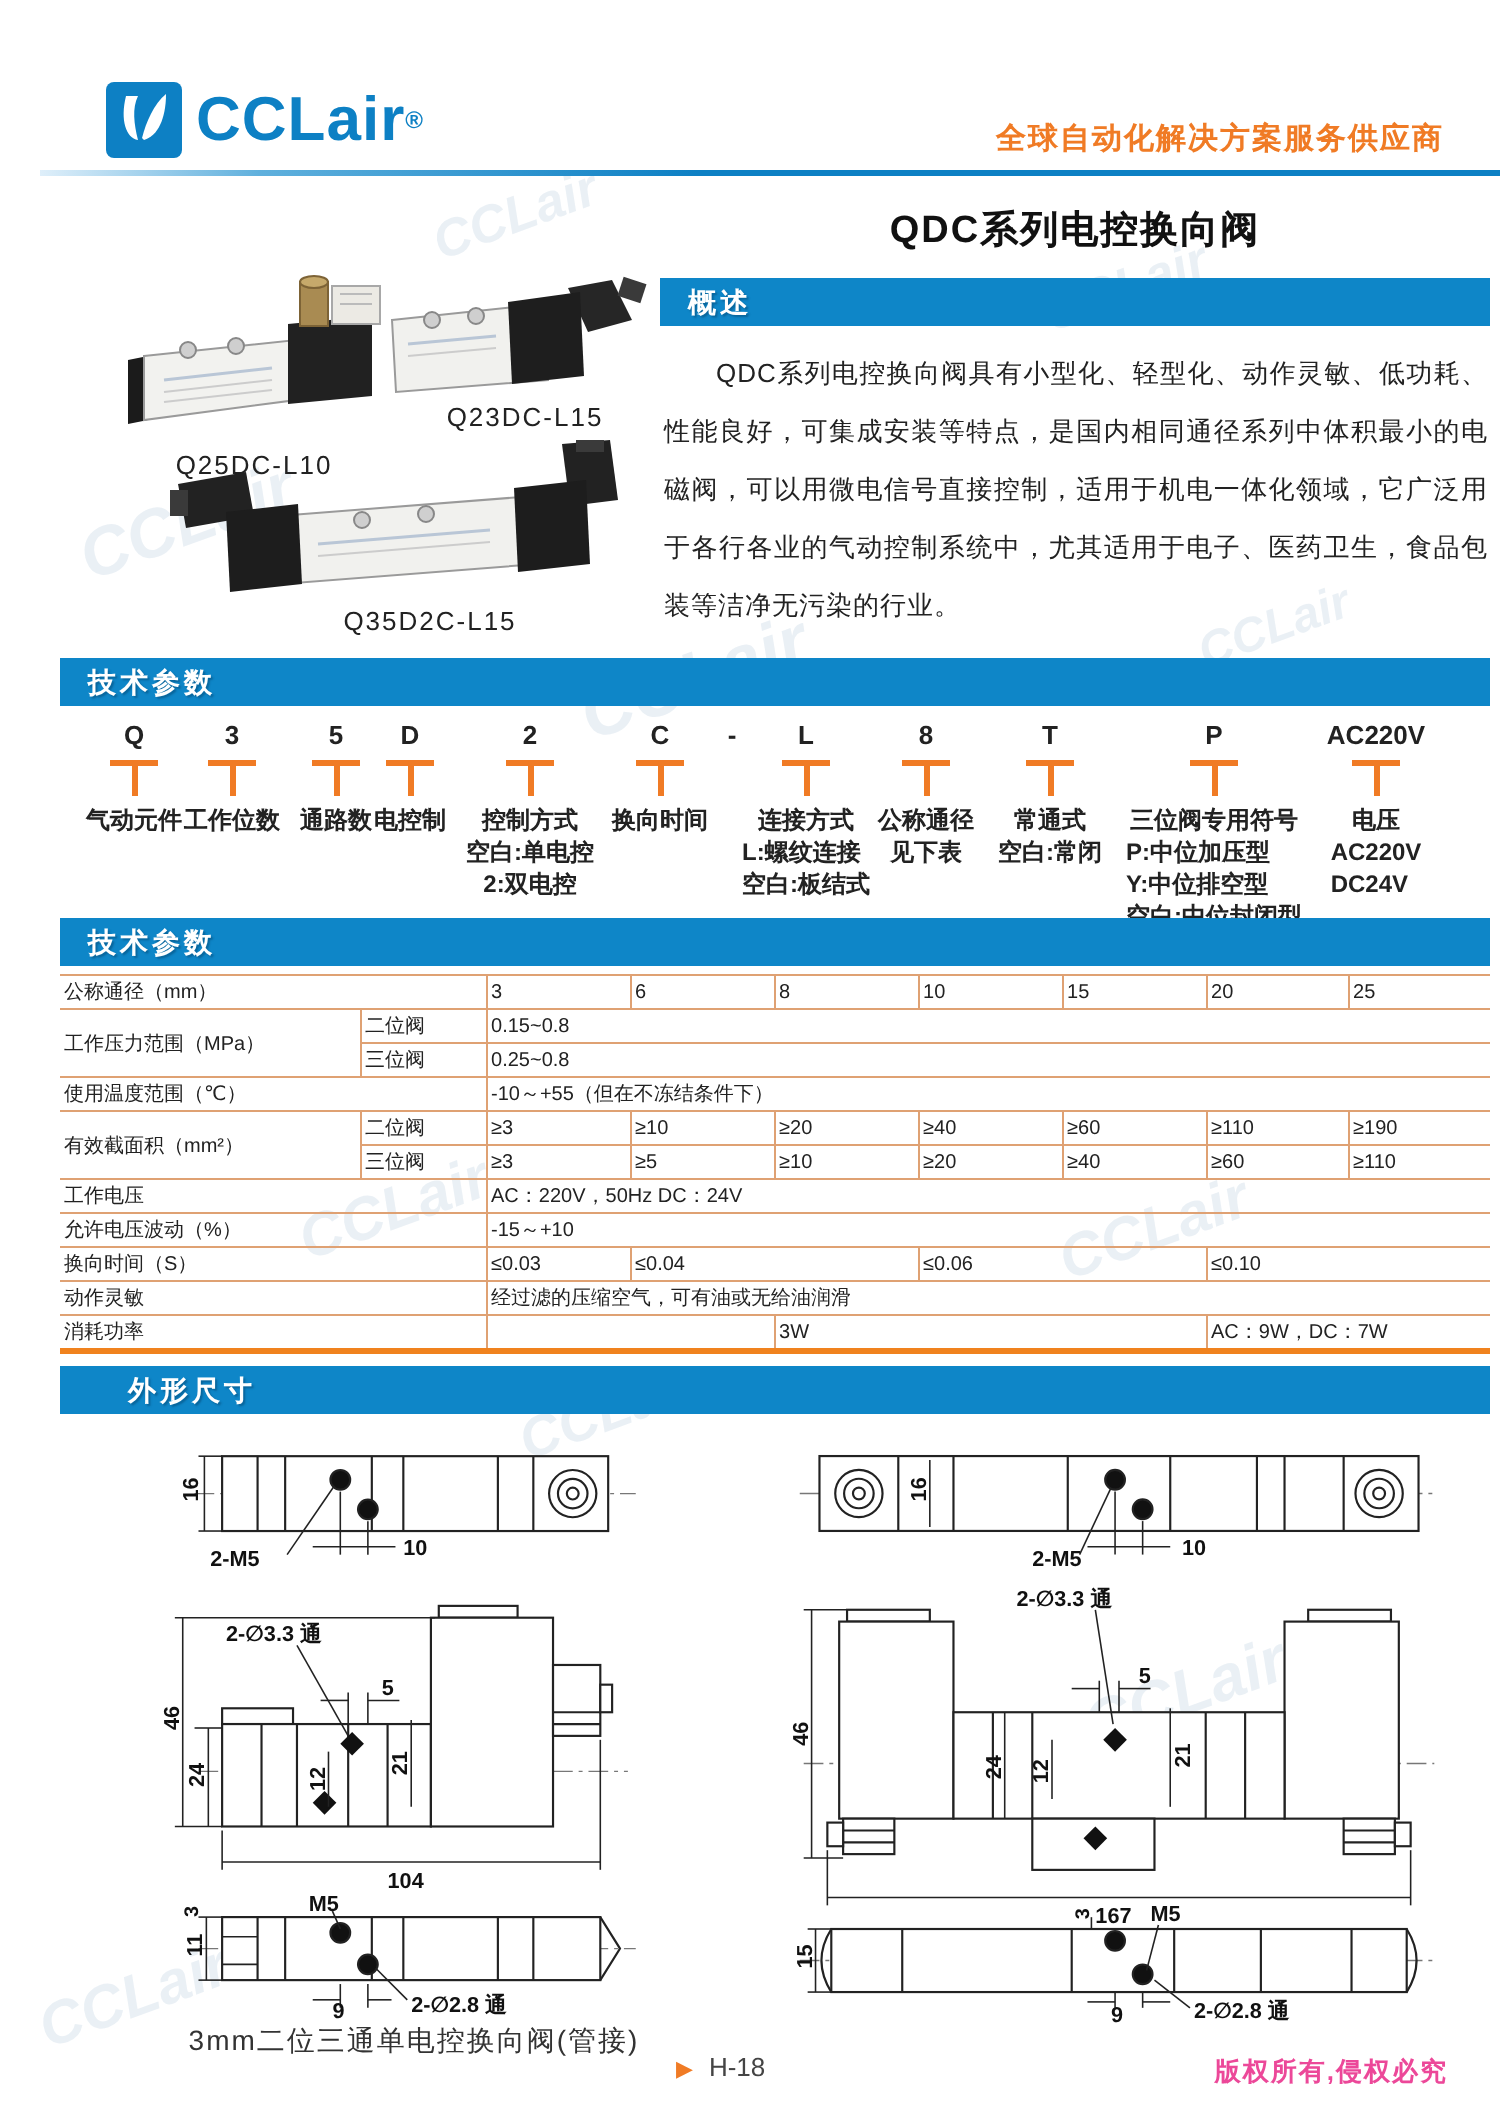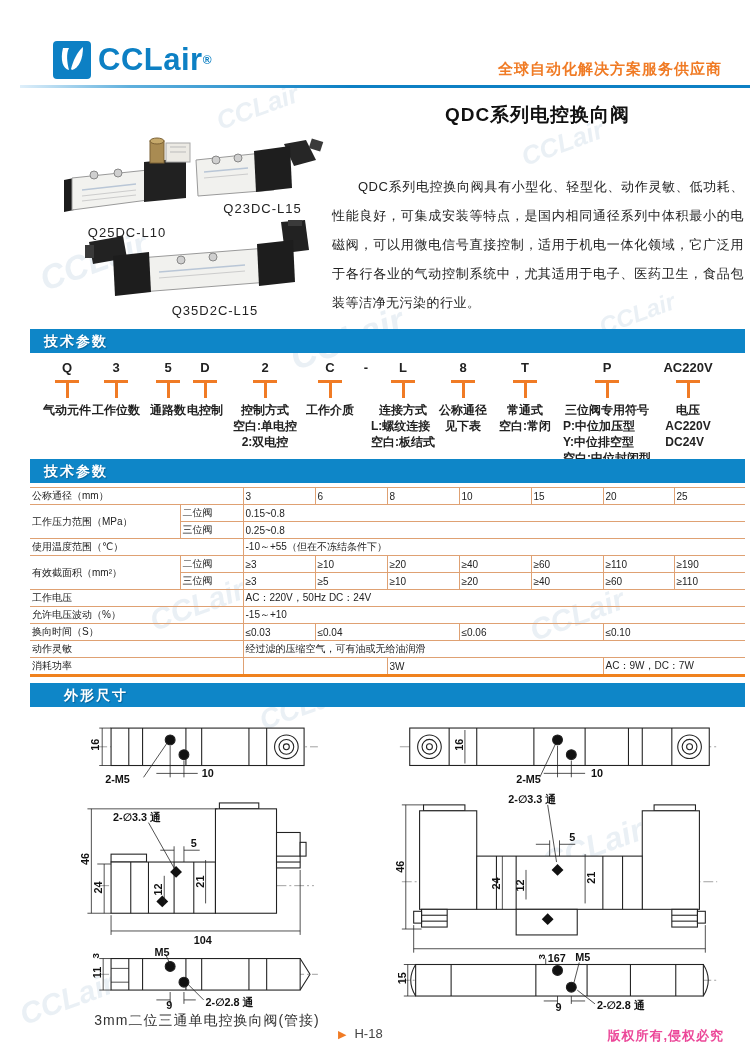"概述" div.band { html: none -> <div>概述</div> }
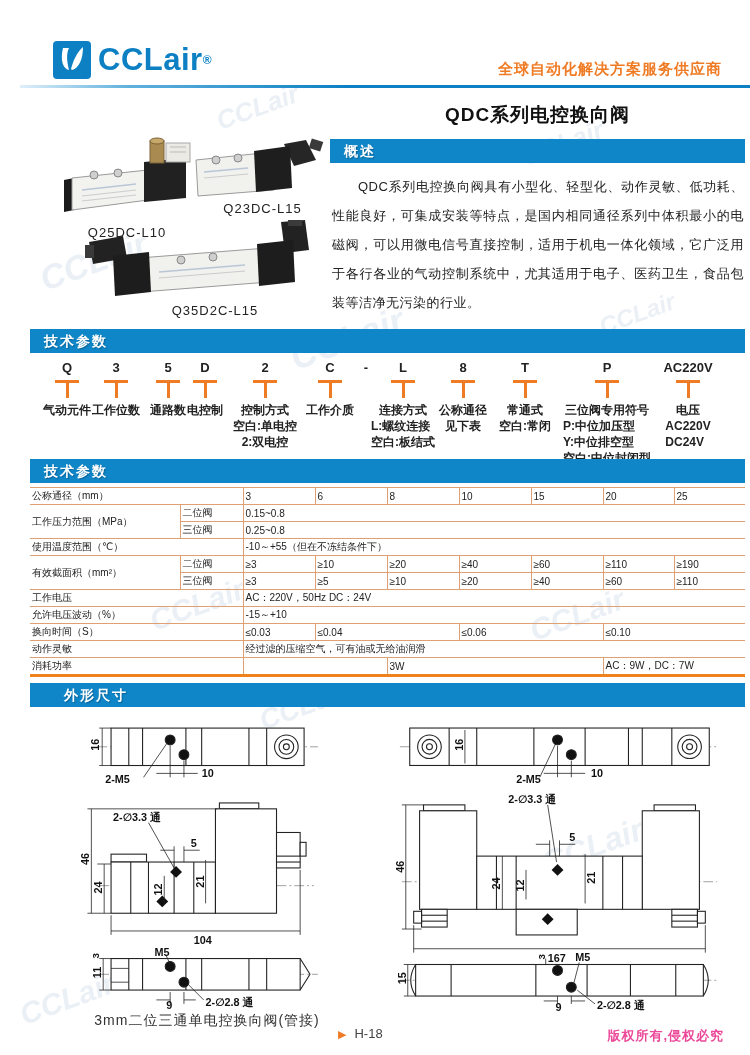"工作介质" div.code-label { text: 工作介质 -> 换向时间 }
